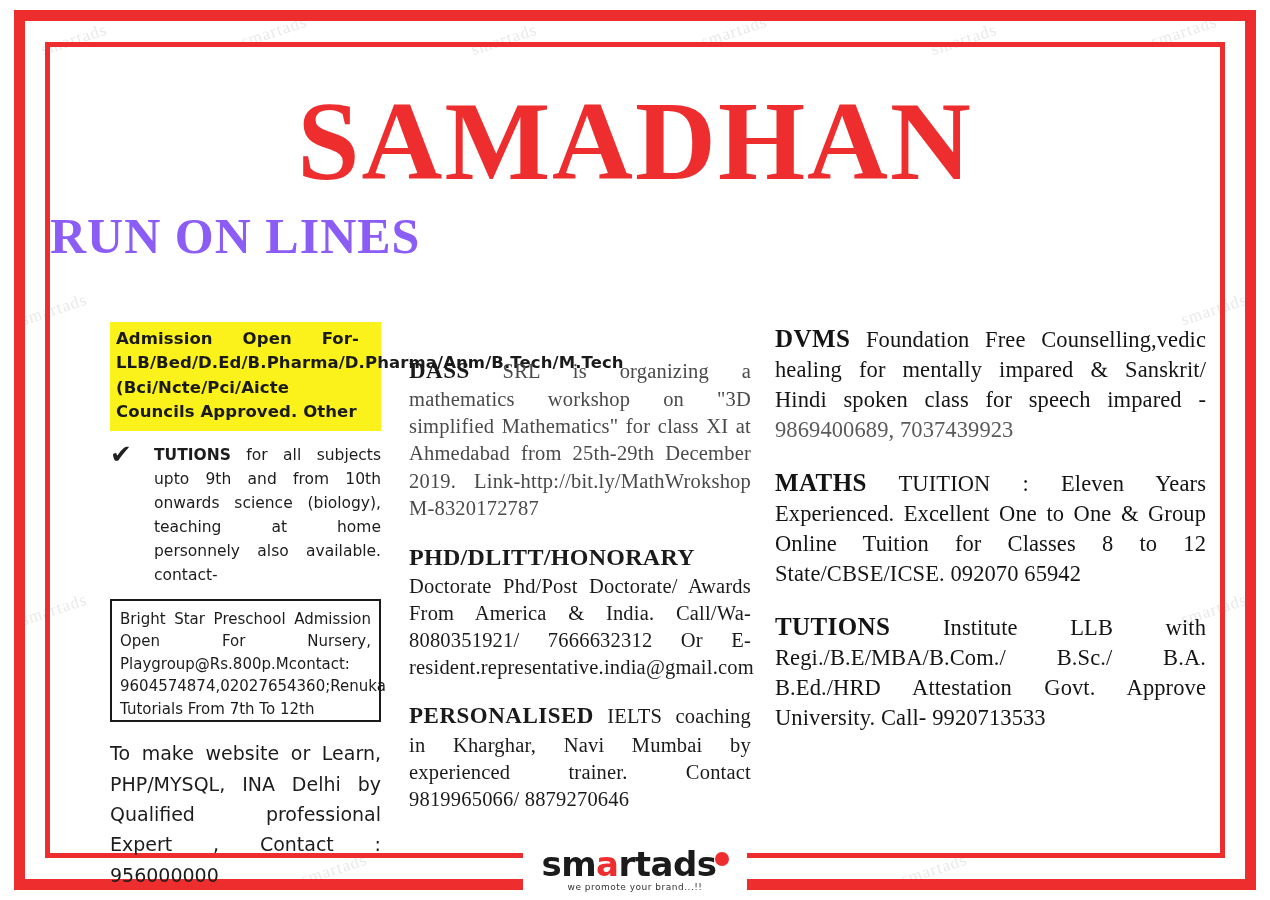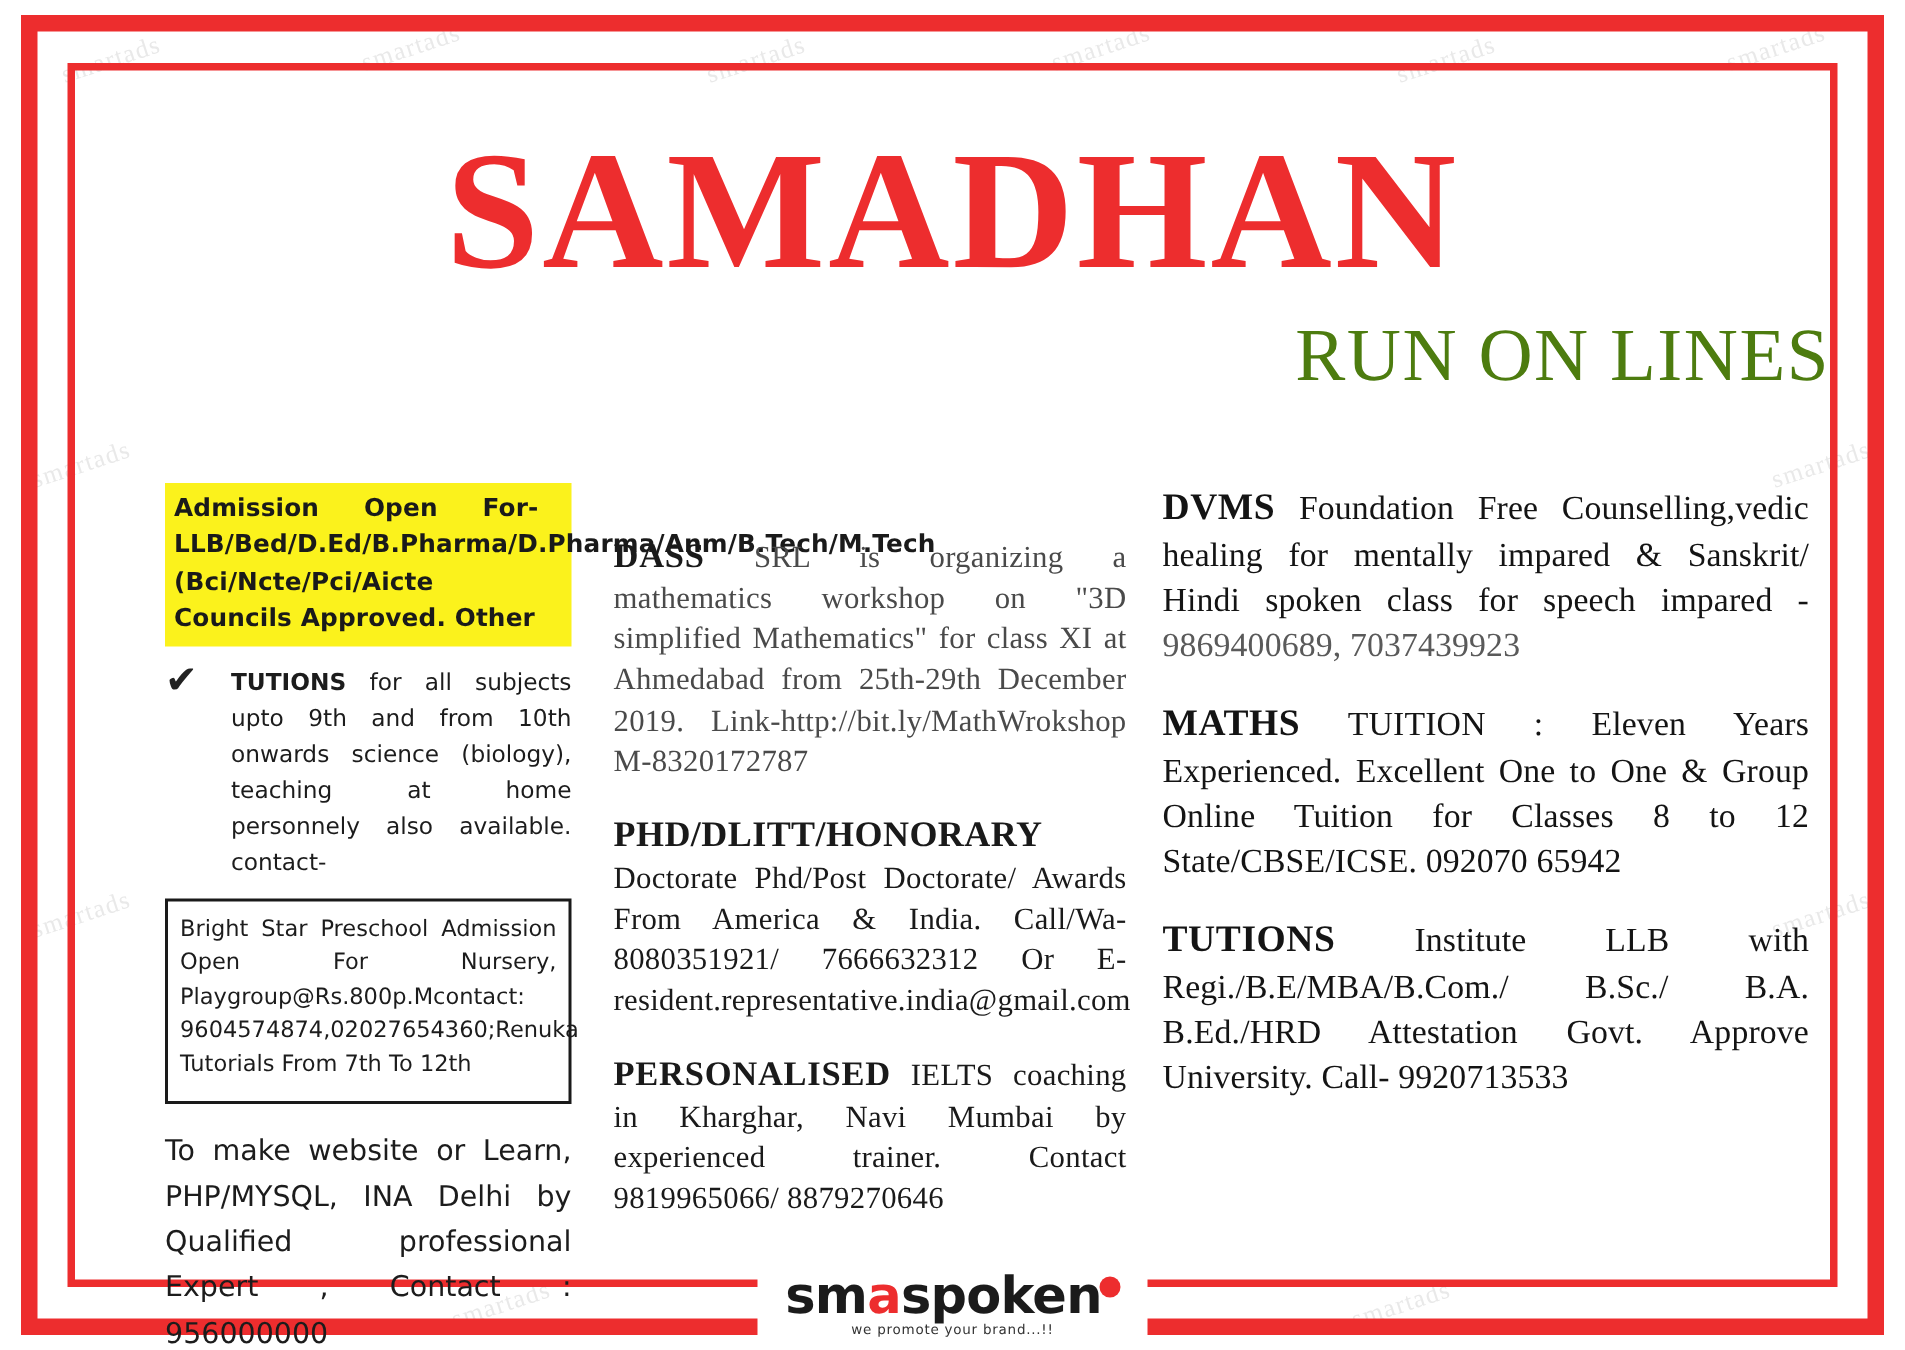"RUN ON LINES" .subtitle { color: #4d7c0f -> #8b5cf6; font-weight: normal -> bold; text-align: right -> left }
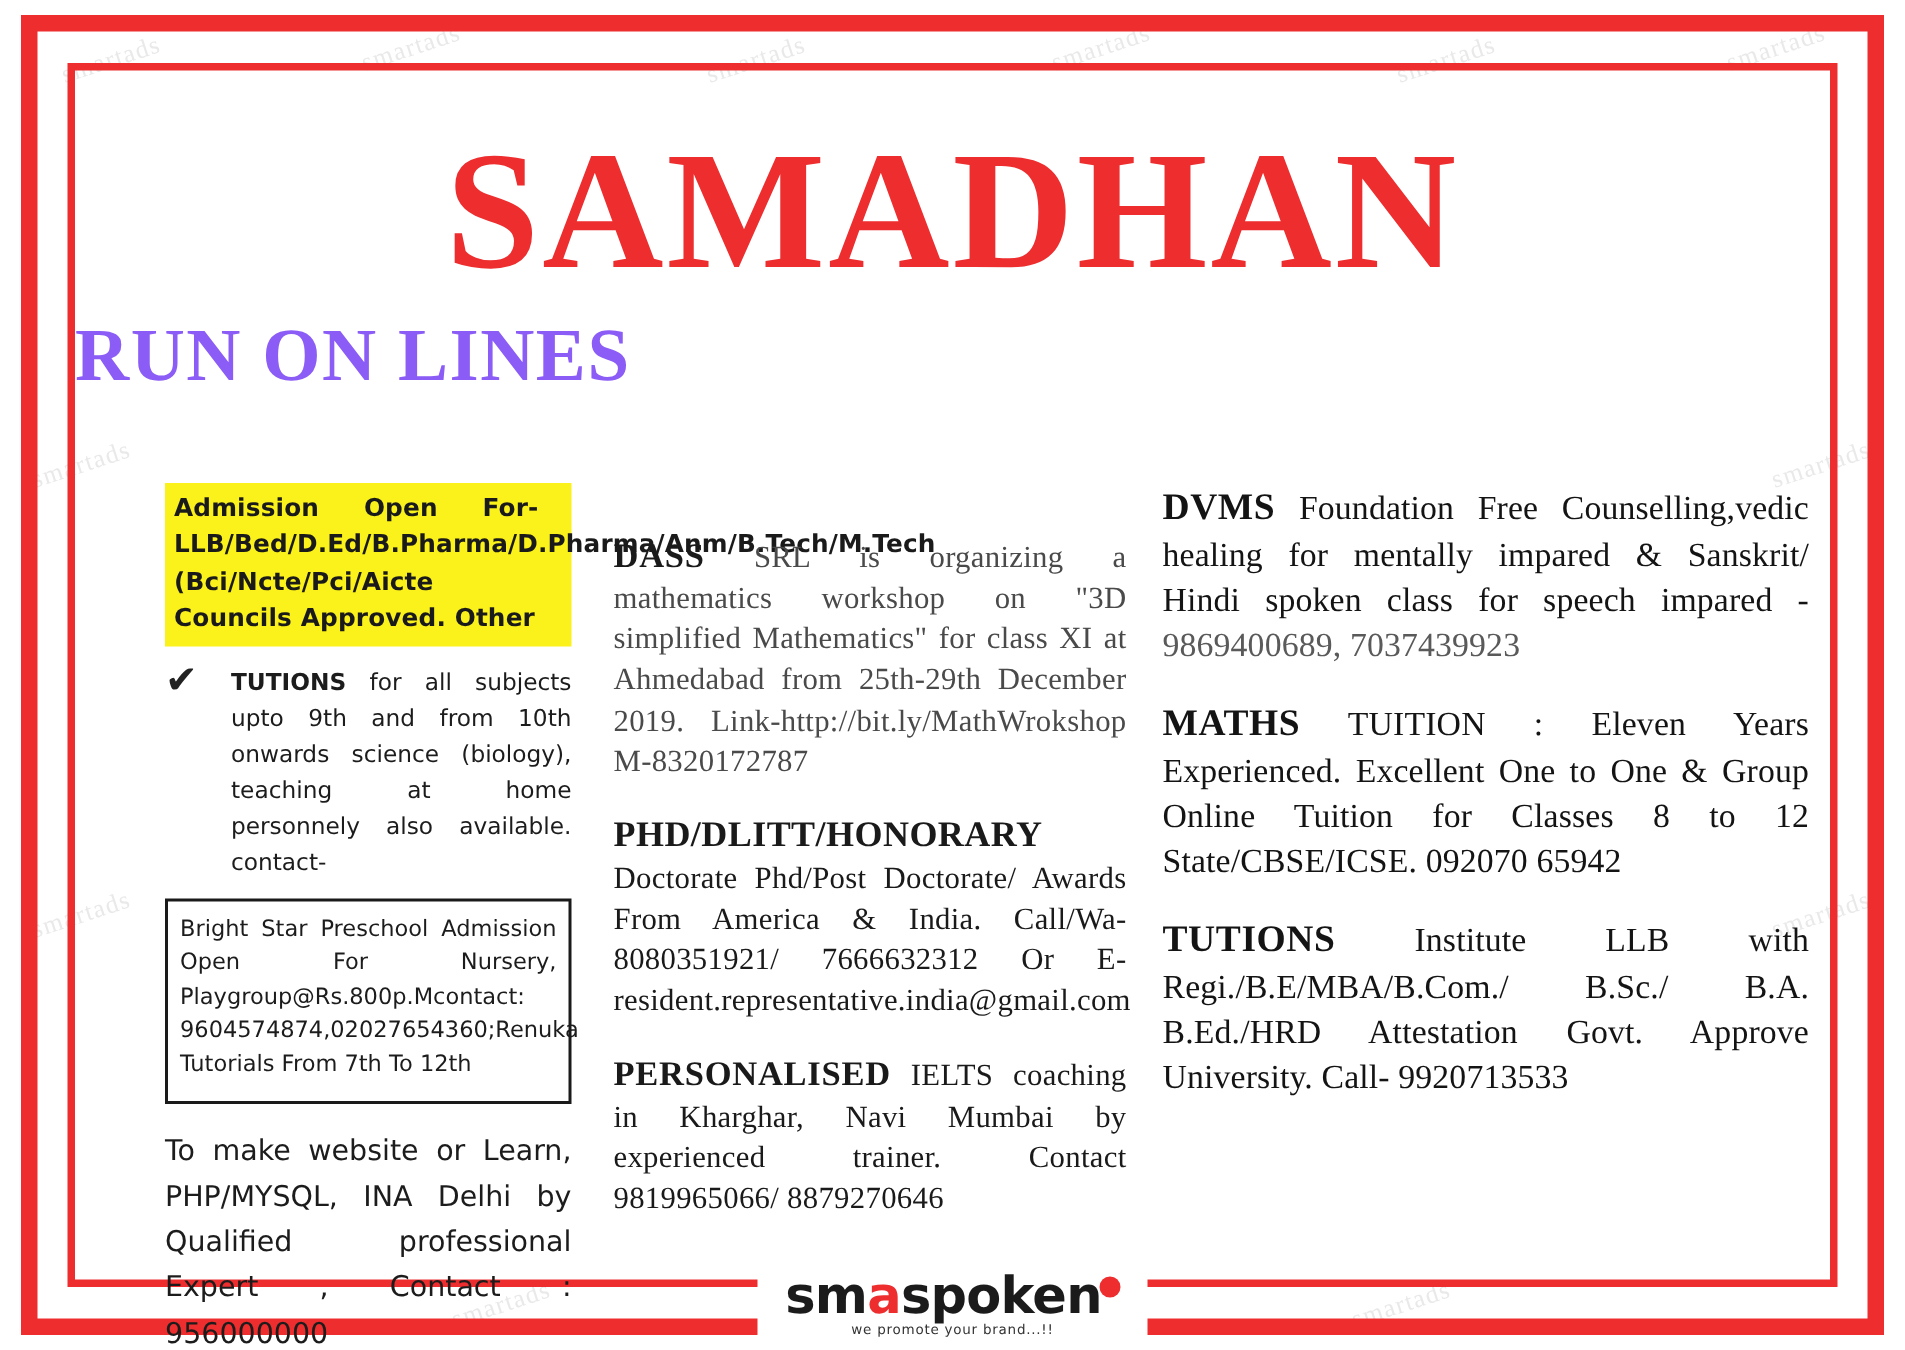"Bright Star Preschool Admission Open" .ad-boxed { padding: 7px 8px 14px 8px -> 7px 8px 0 8px }
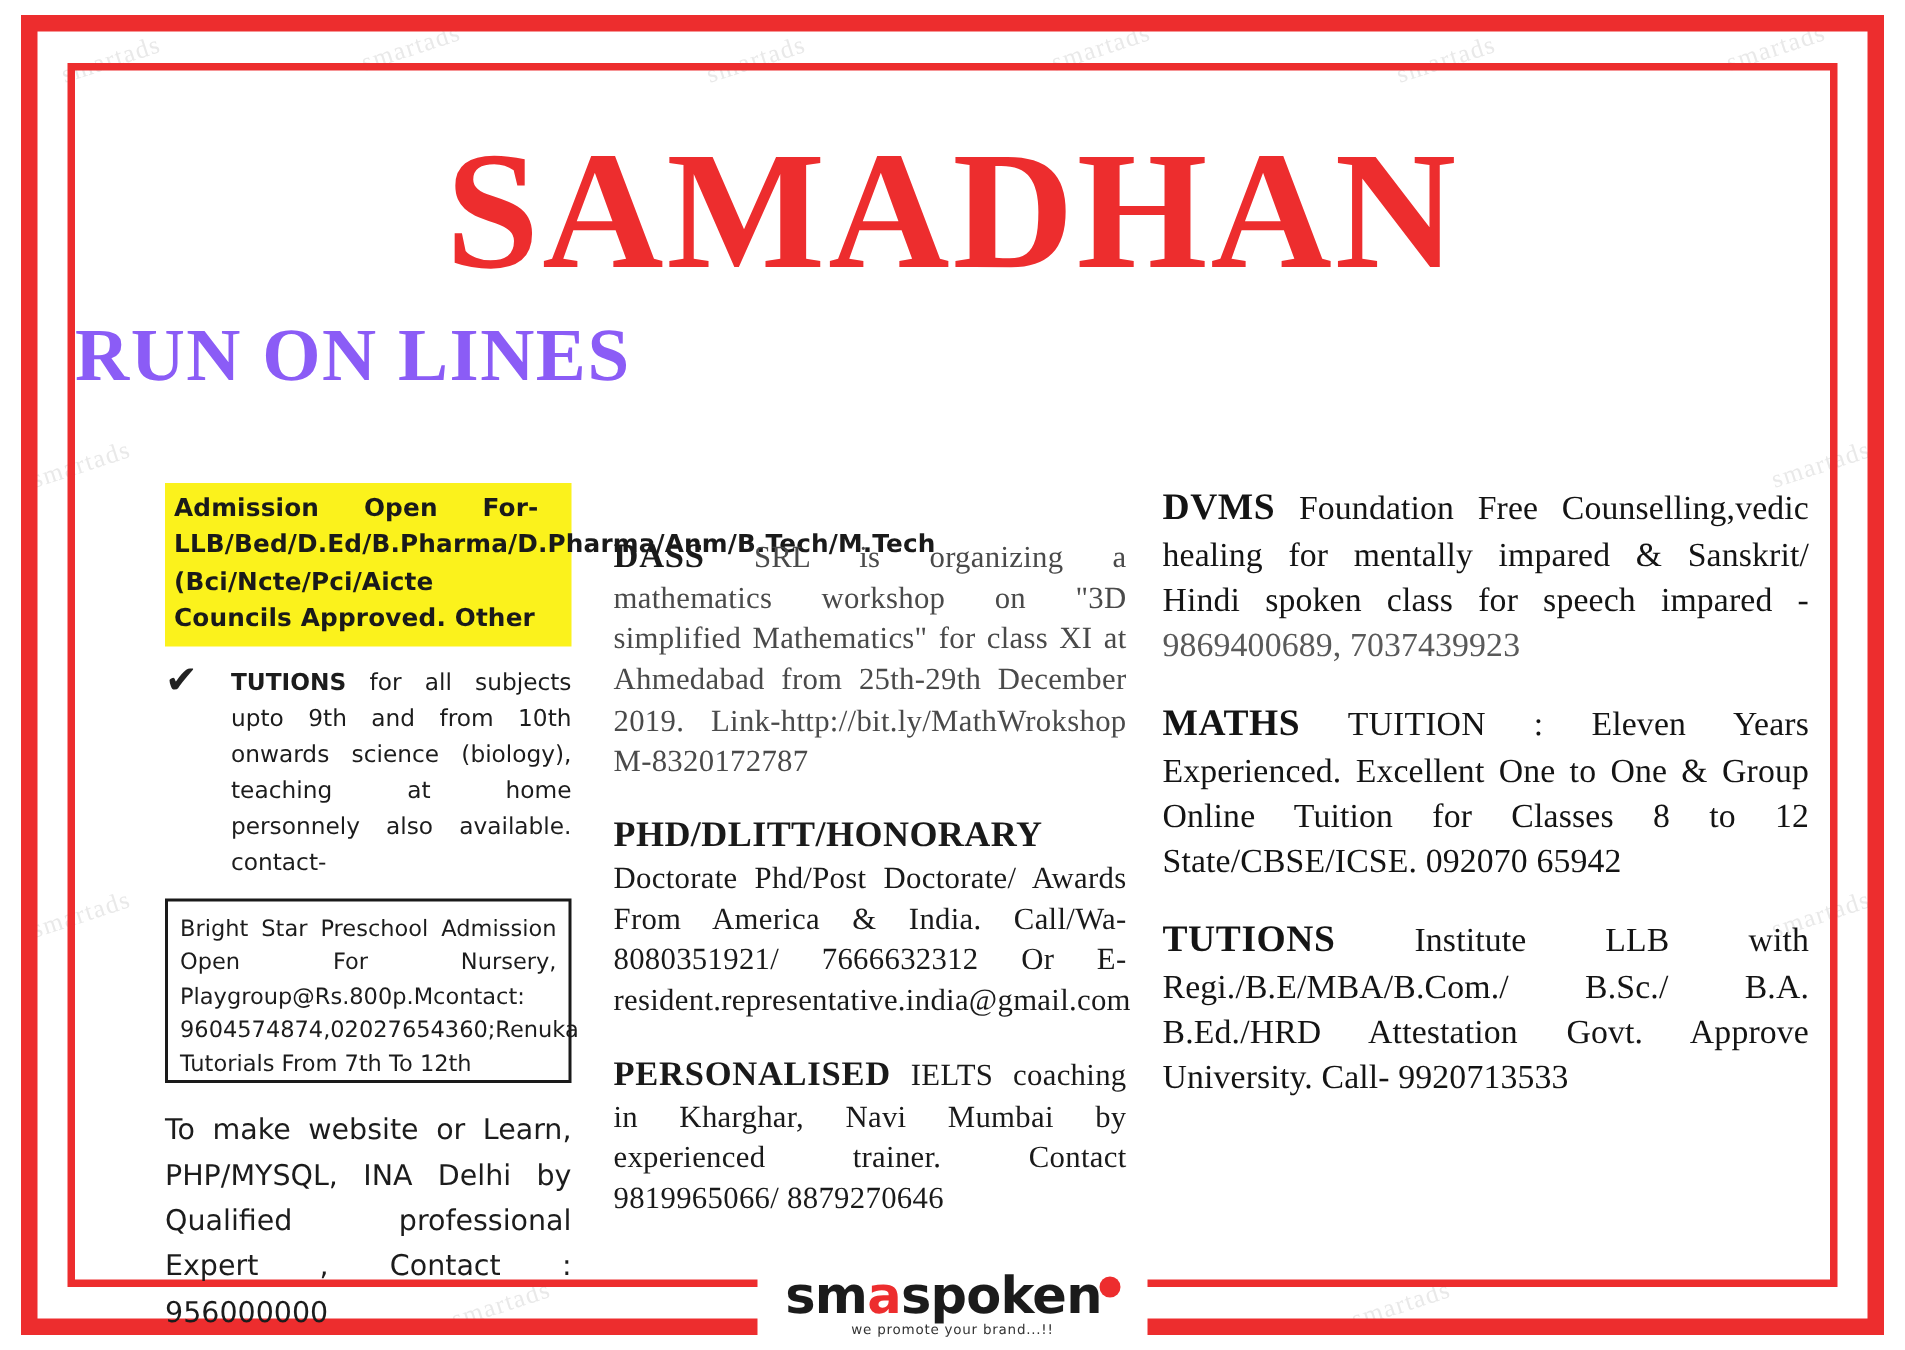"spoken" span { text: spoken -> rtads }
